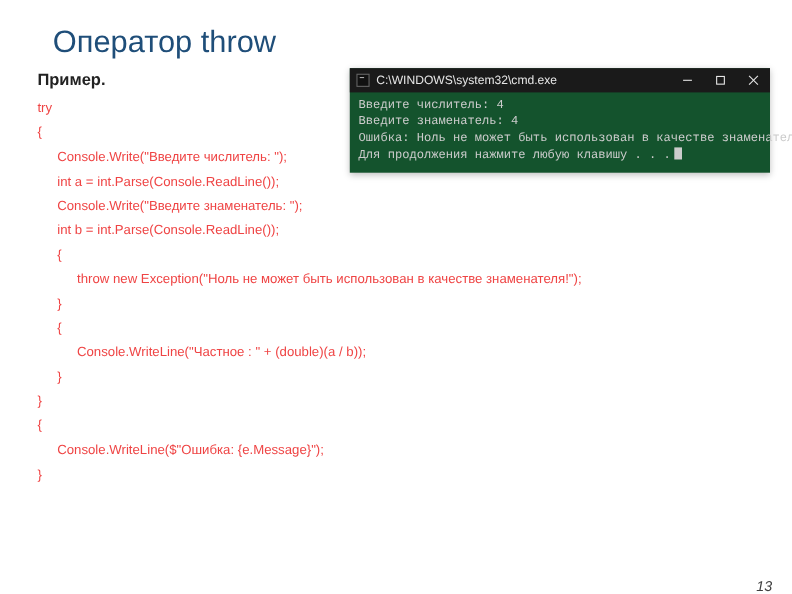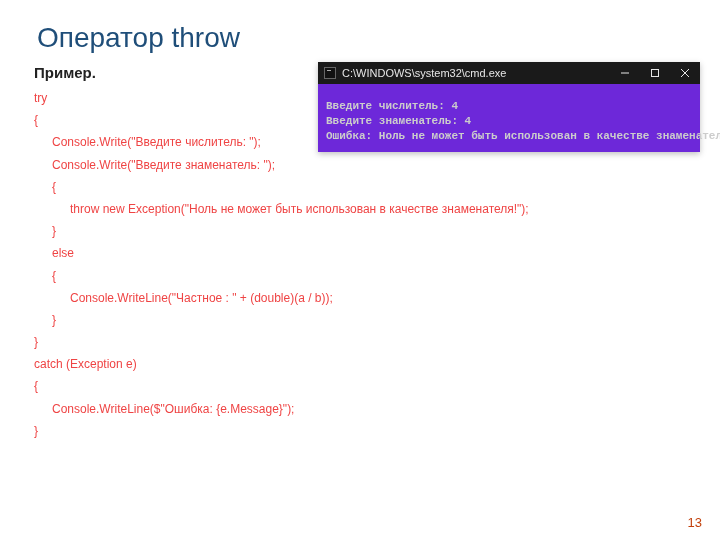"Оператор throw" h1.title { margin: 0 0 10px 3px -> 0 0 10px 14px }
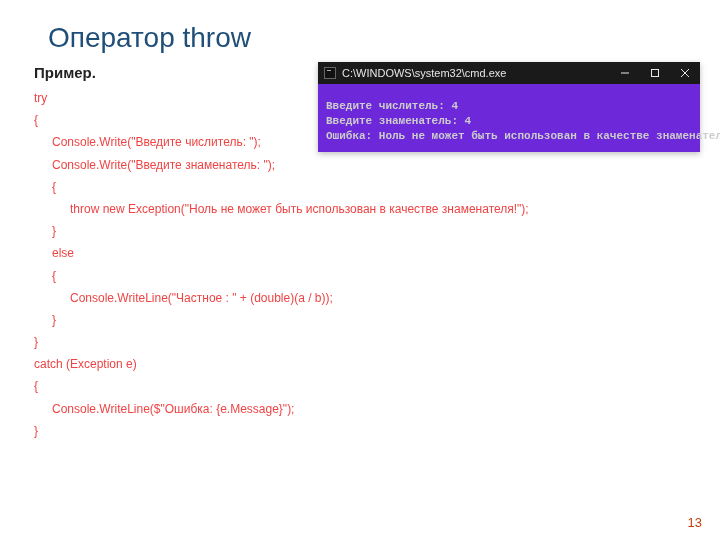"C:\WINDOWS\system32\cmd.exe" .console { background: #6d28d9 -> #14532d }
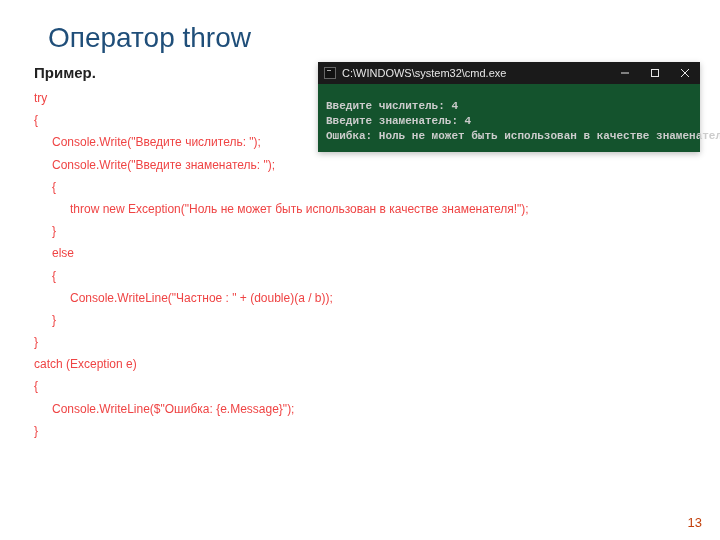"Введите числитель: 4" .console-body { font-weight: bold -> none; padding: 15px 8px 8px 8px -> 5px 8px 8px 8px }
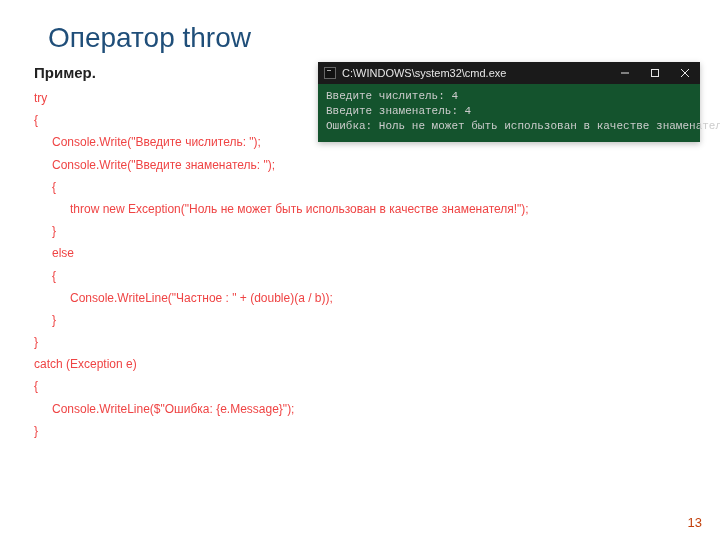"Для продолжения нажмите любую клавишу" div { html: none -> <div>Для продолжения нажмите любую клавишу . . .<span></span></div> }
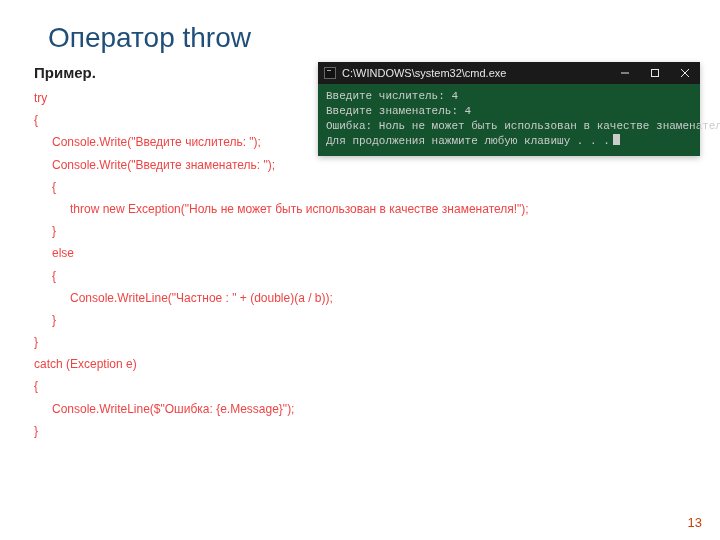"int a = int.Parse(Console.ReadLine());" div.line { html: none -> <div>int a = int.Parse(Console.ReadLine());</div> }
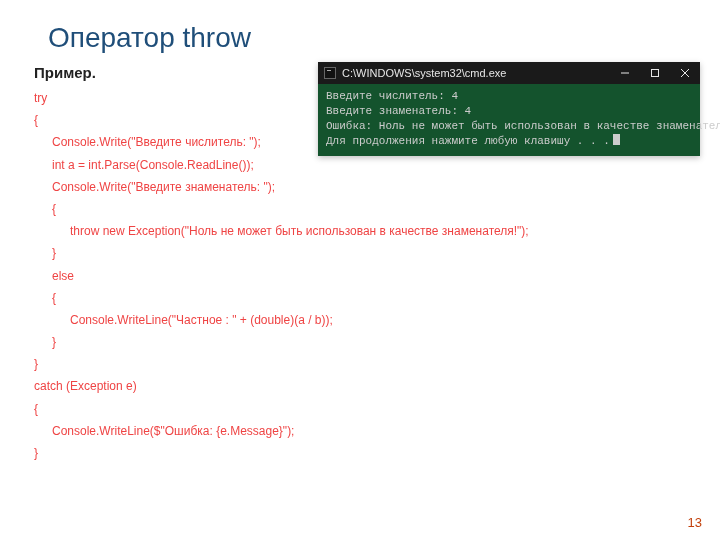"int b = int.Parse(Console.ReadLine());" div.line { html: none -> <div>int b = int.Parse(Console.ReadLine());</div> }
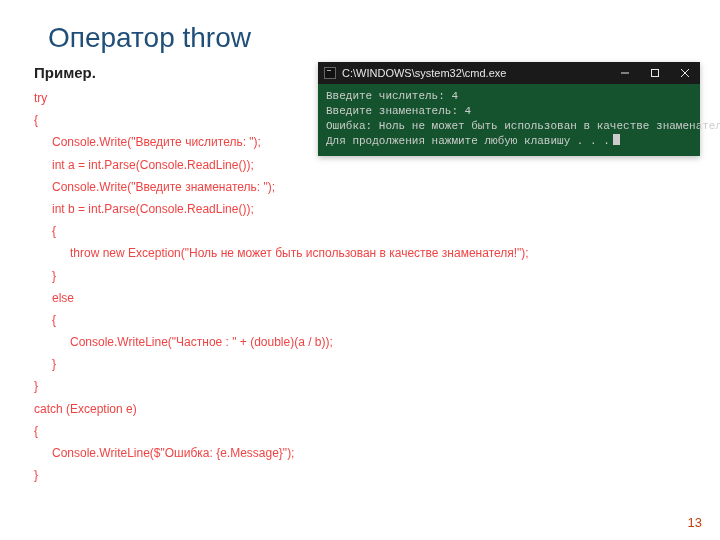"else" div.line { html: <div>else</div> -> none }
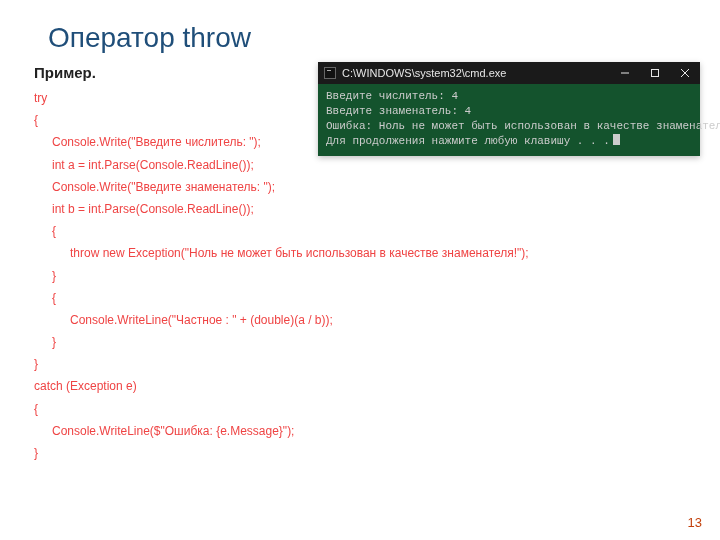"catch (Exception e)" div.line { html: <div>catch (Exception e)</div> -> none }
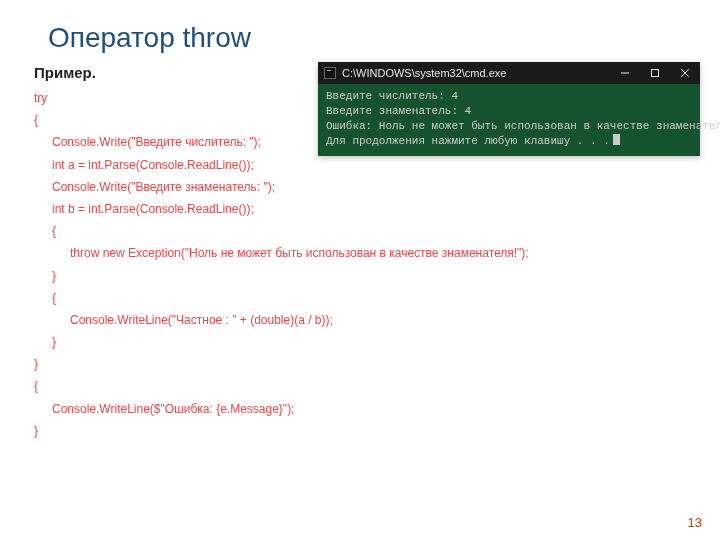"13" .page-num { bottom: 10px -> 0; color: #c2410c -> #404040; font-style: none -> italic }
